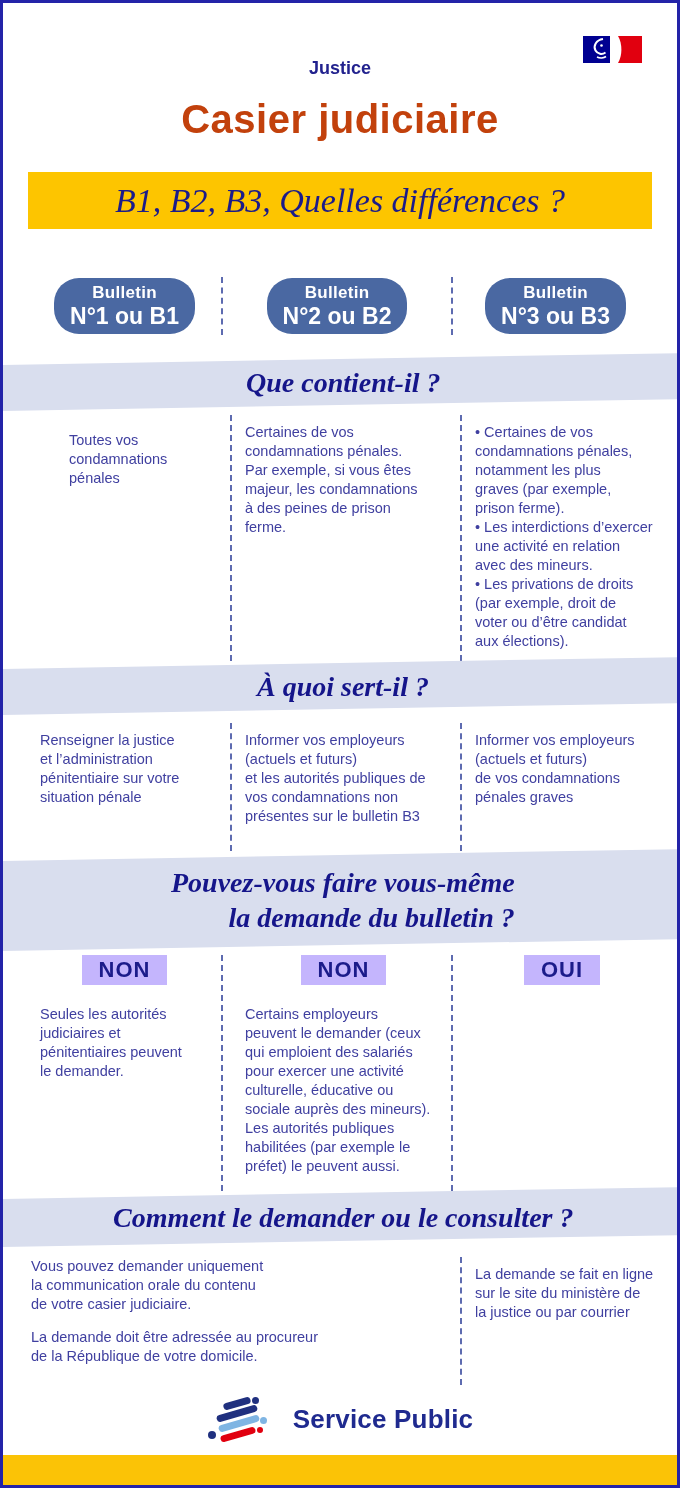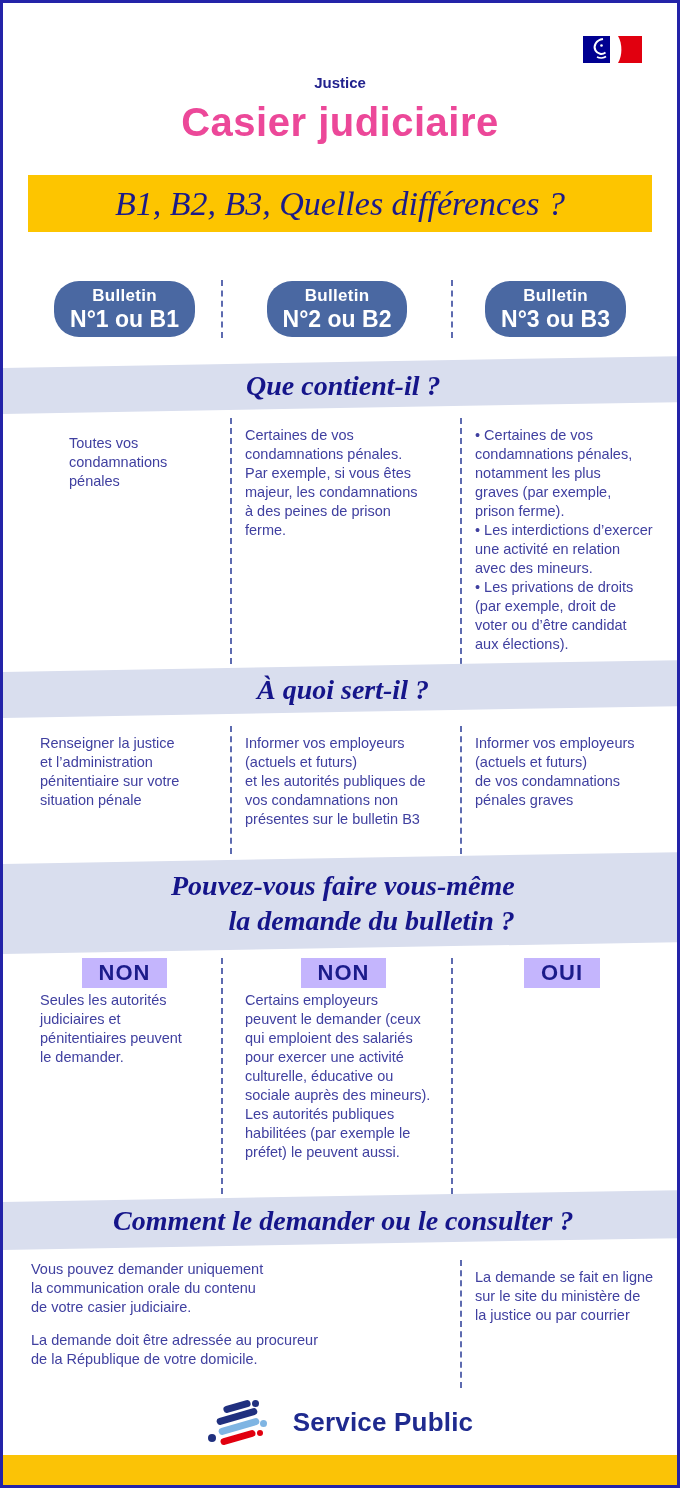"Justice" .ministry { font-size: 15px -> 18px; margin-top: 71px -> 55px }
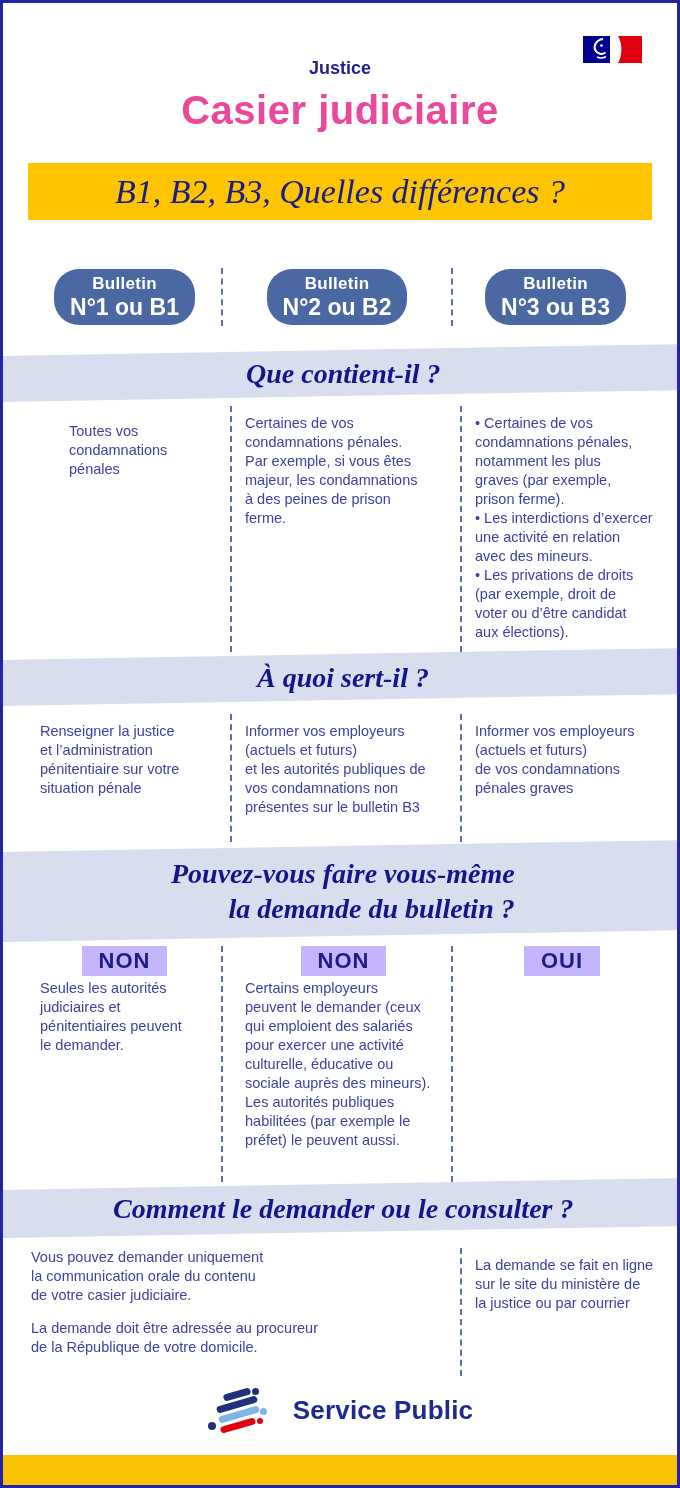"Casier judiciaire" .page-title { color: #ec4899 -> #c2410c; margin-top: 9px -> 18px }
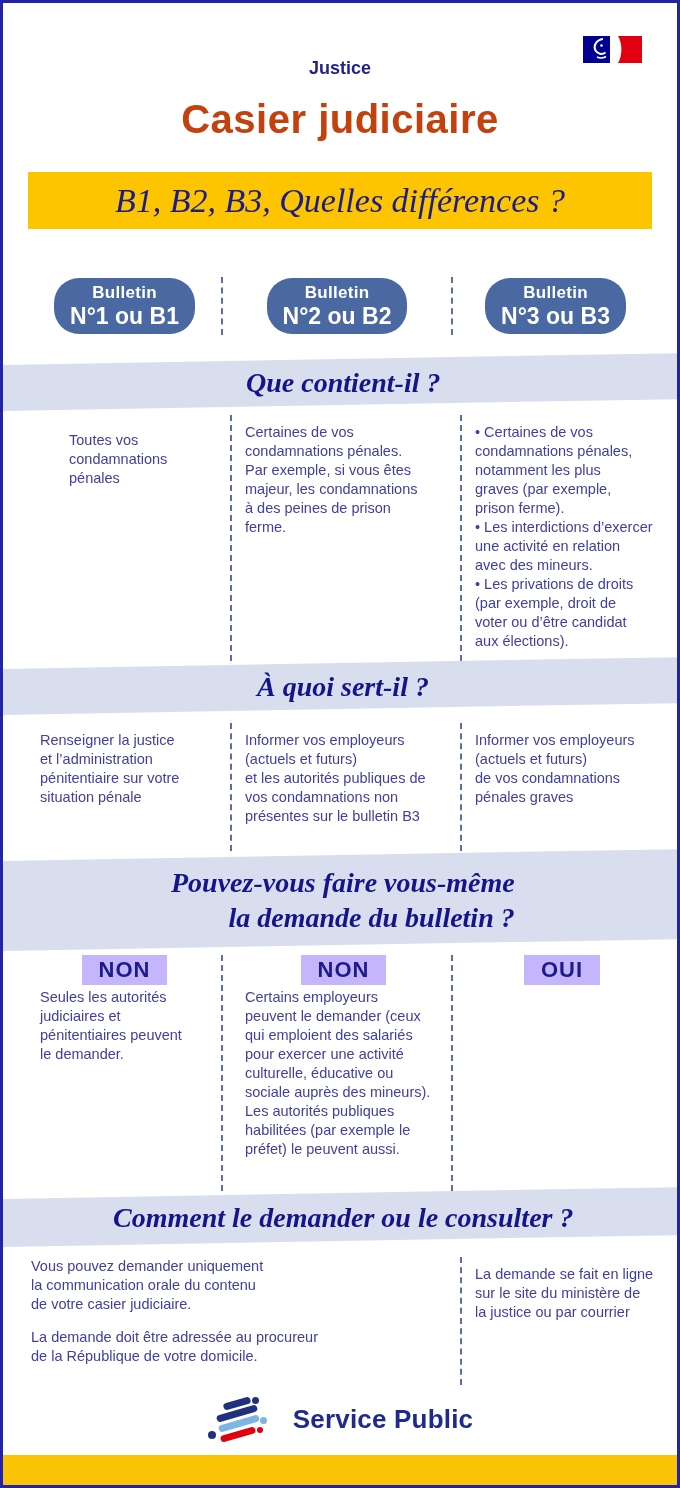"Seules les autorités" .row-3 .cell { padding-top: 3px -> 20px }
